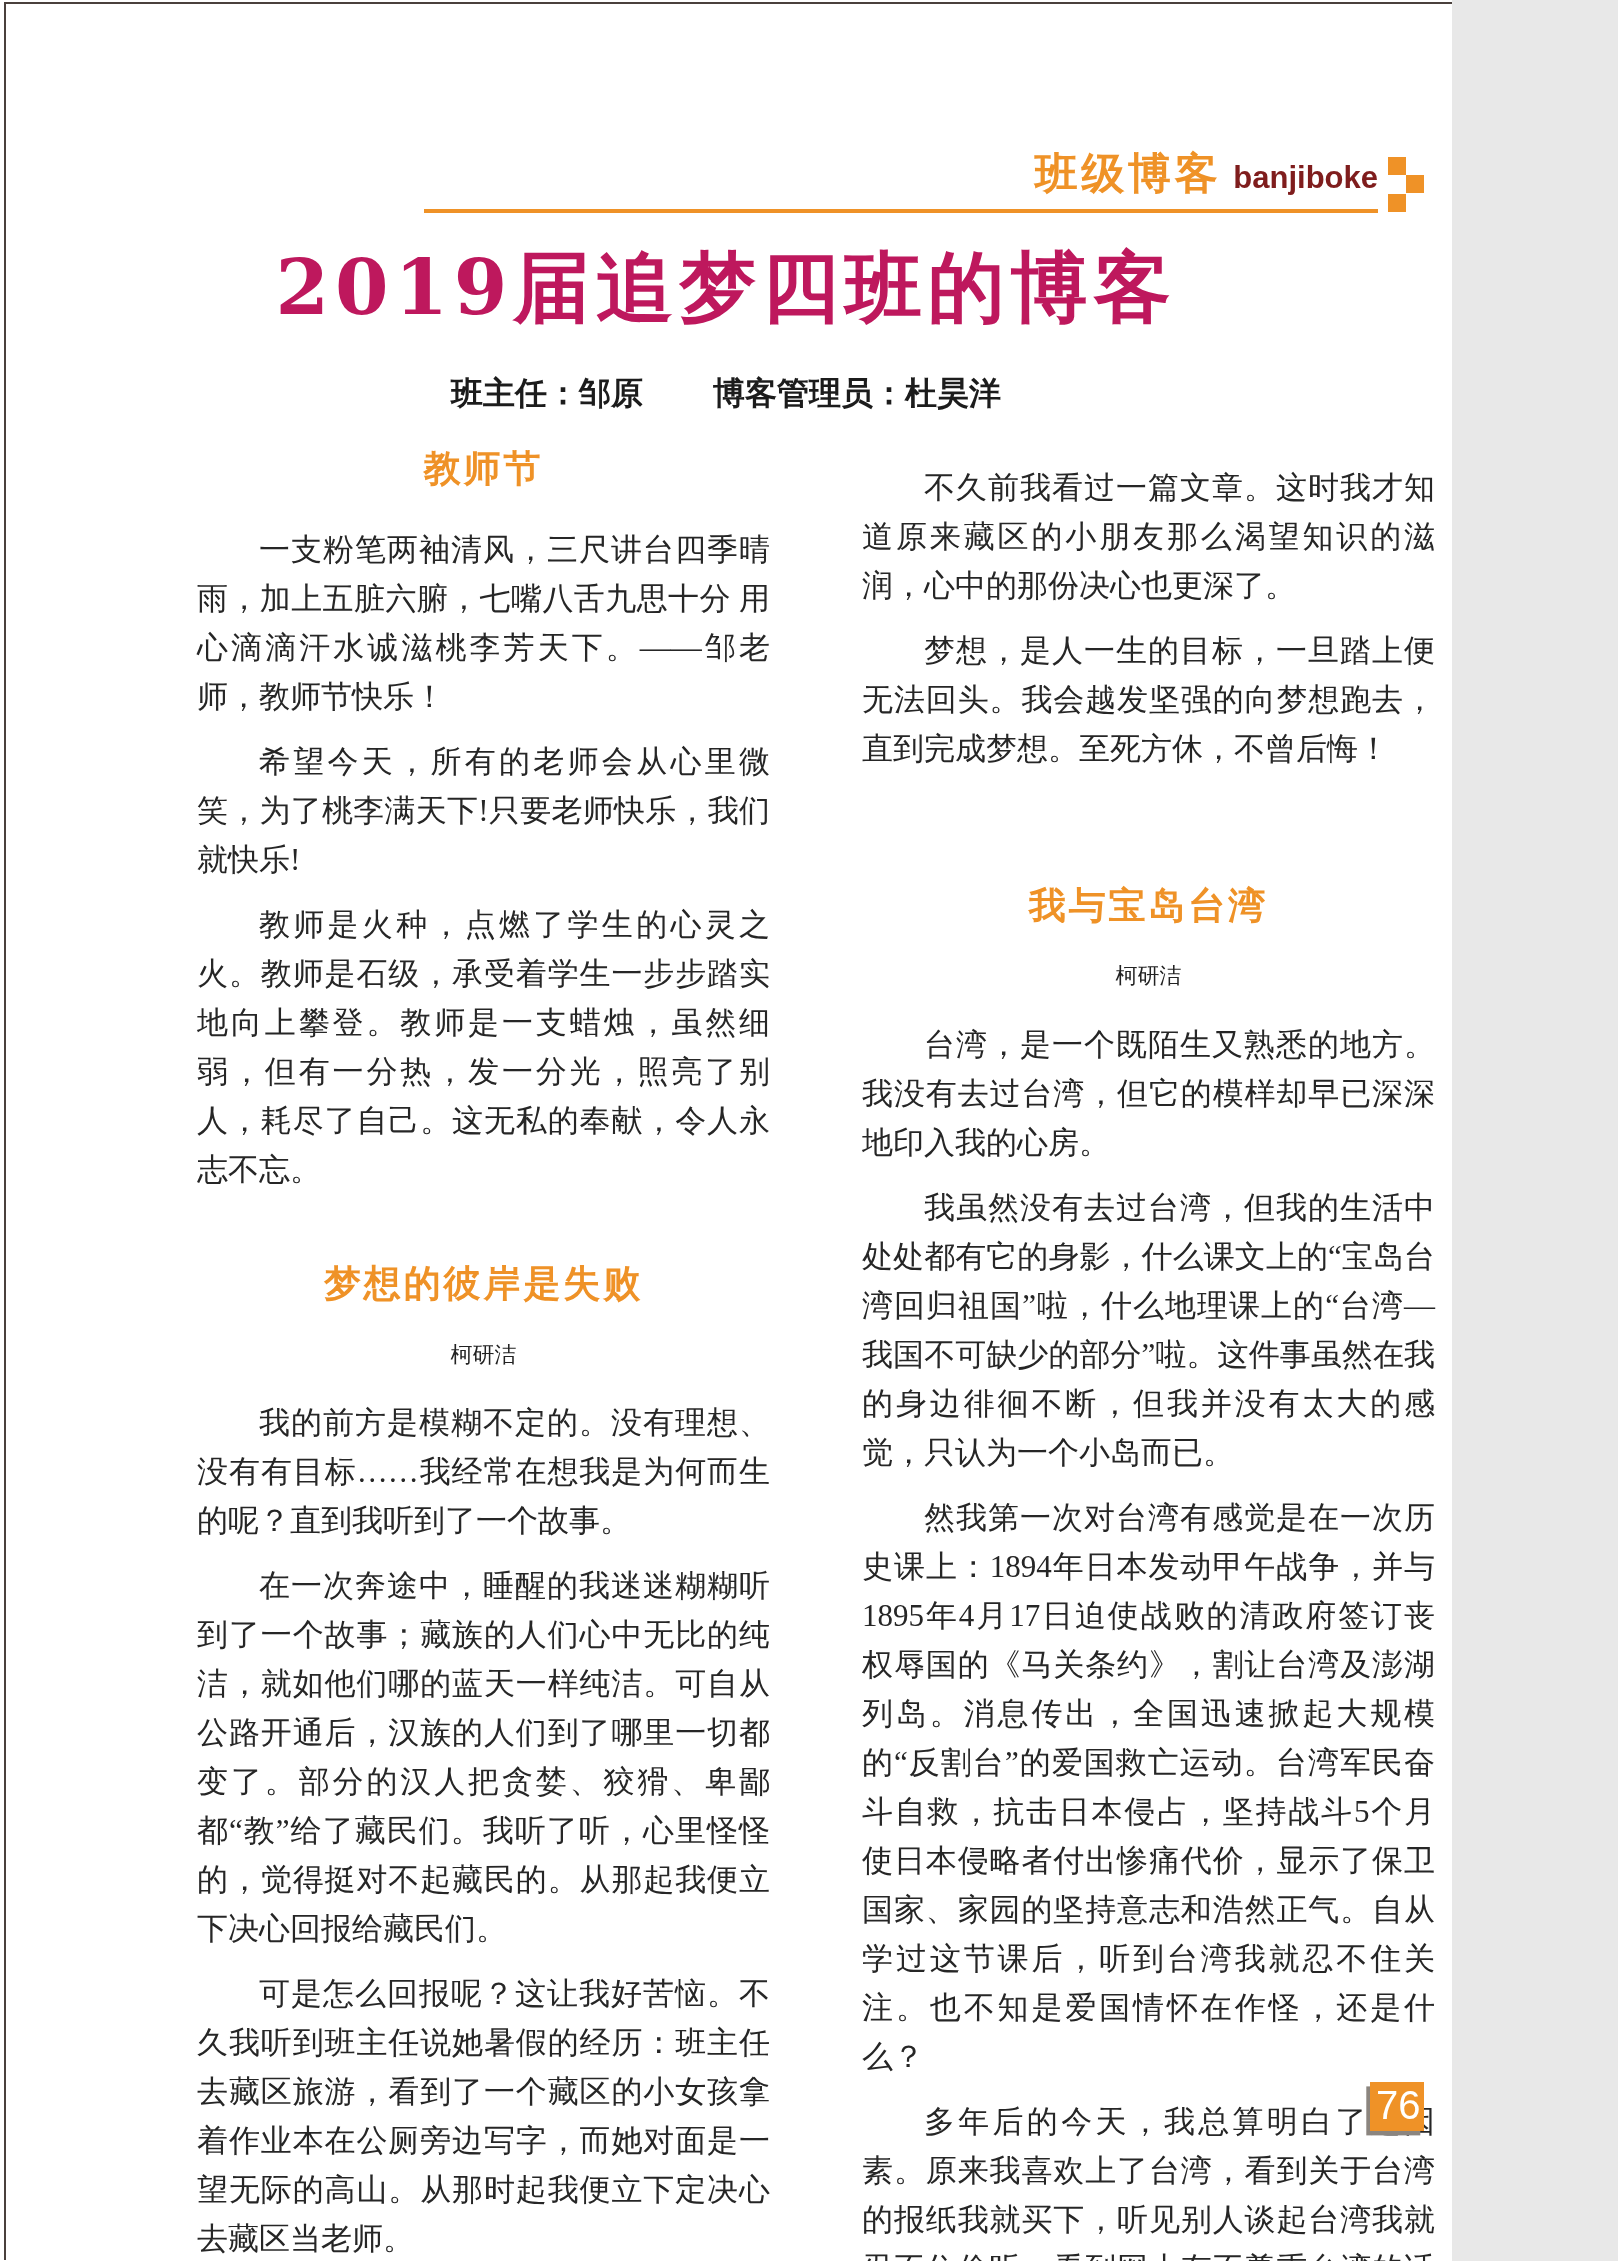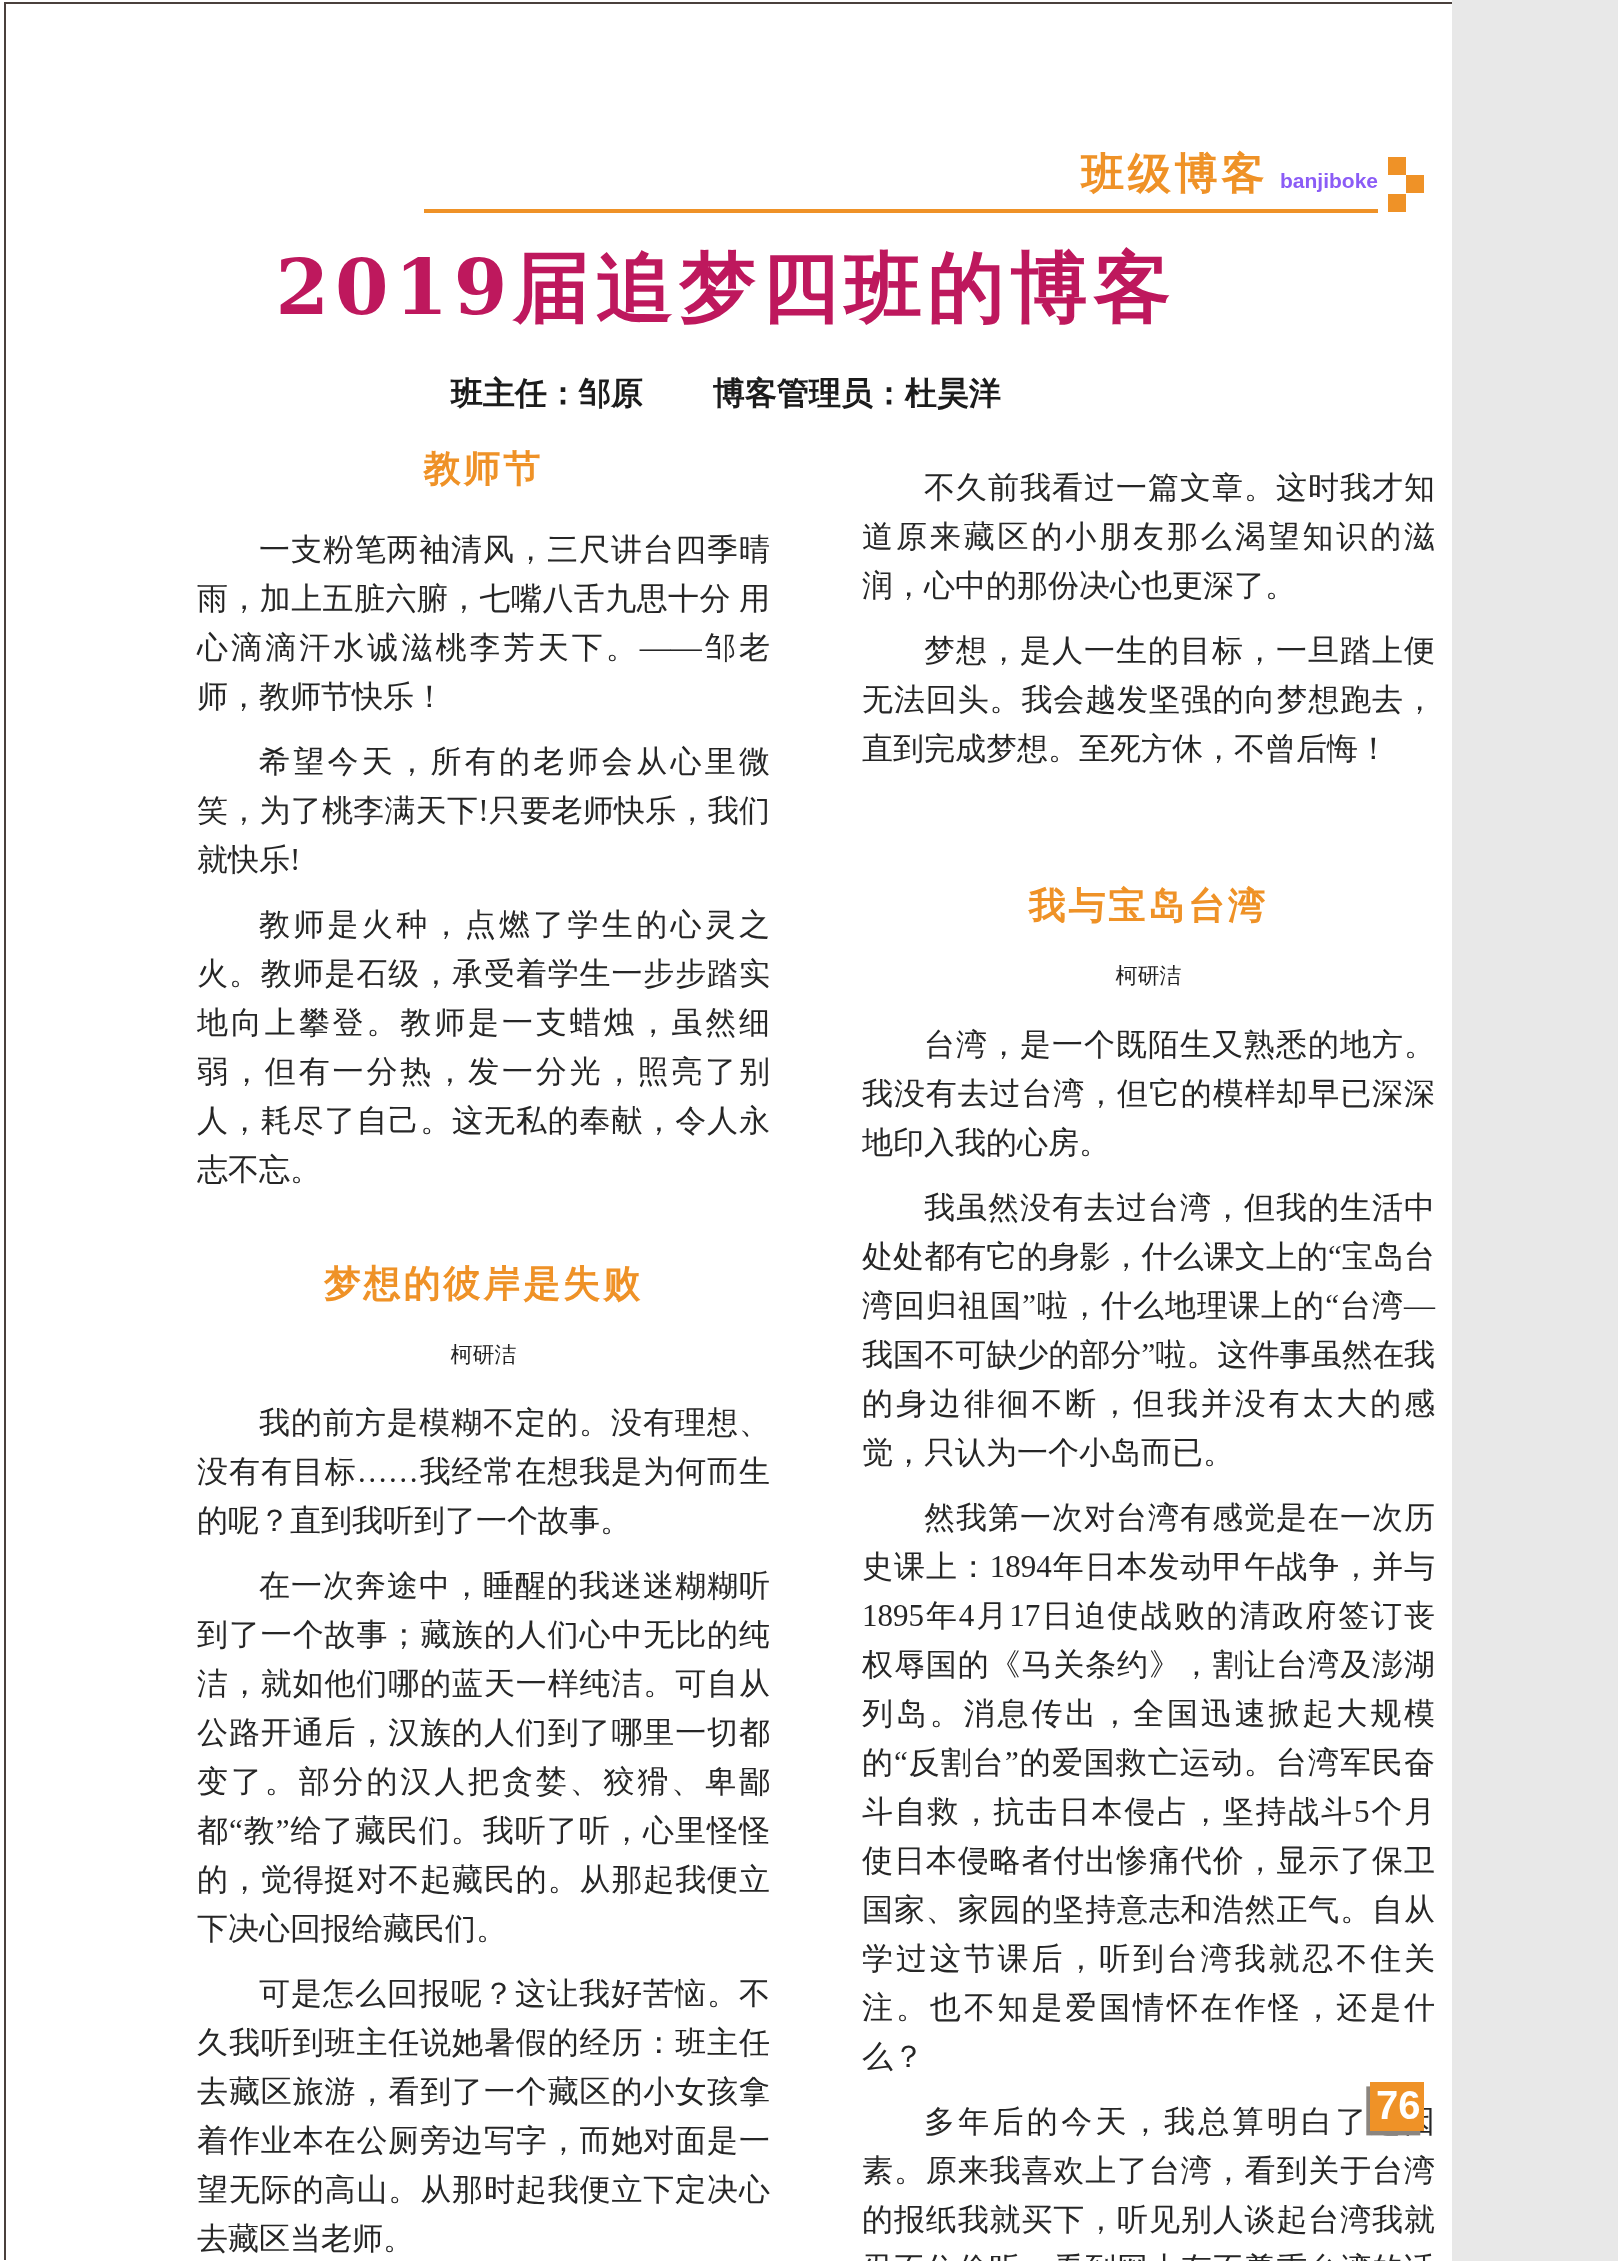"banjiboke" .section-subtitle { color: #8b5cf6 -> #7f1d1d; font-size: 21px -> 31px }
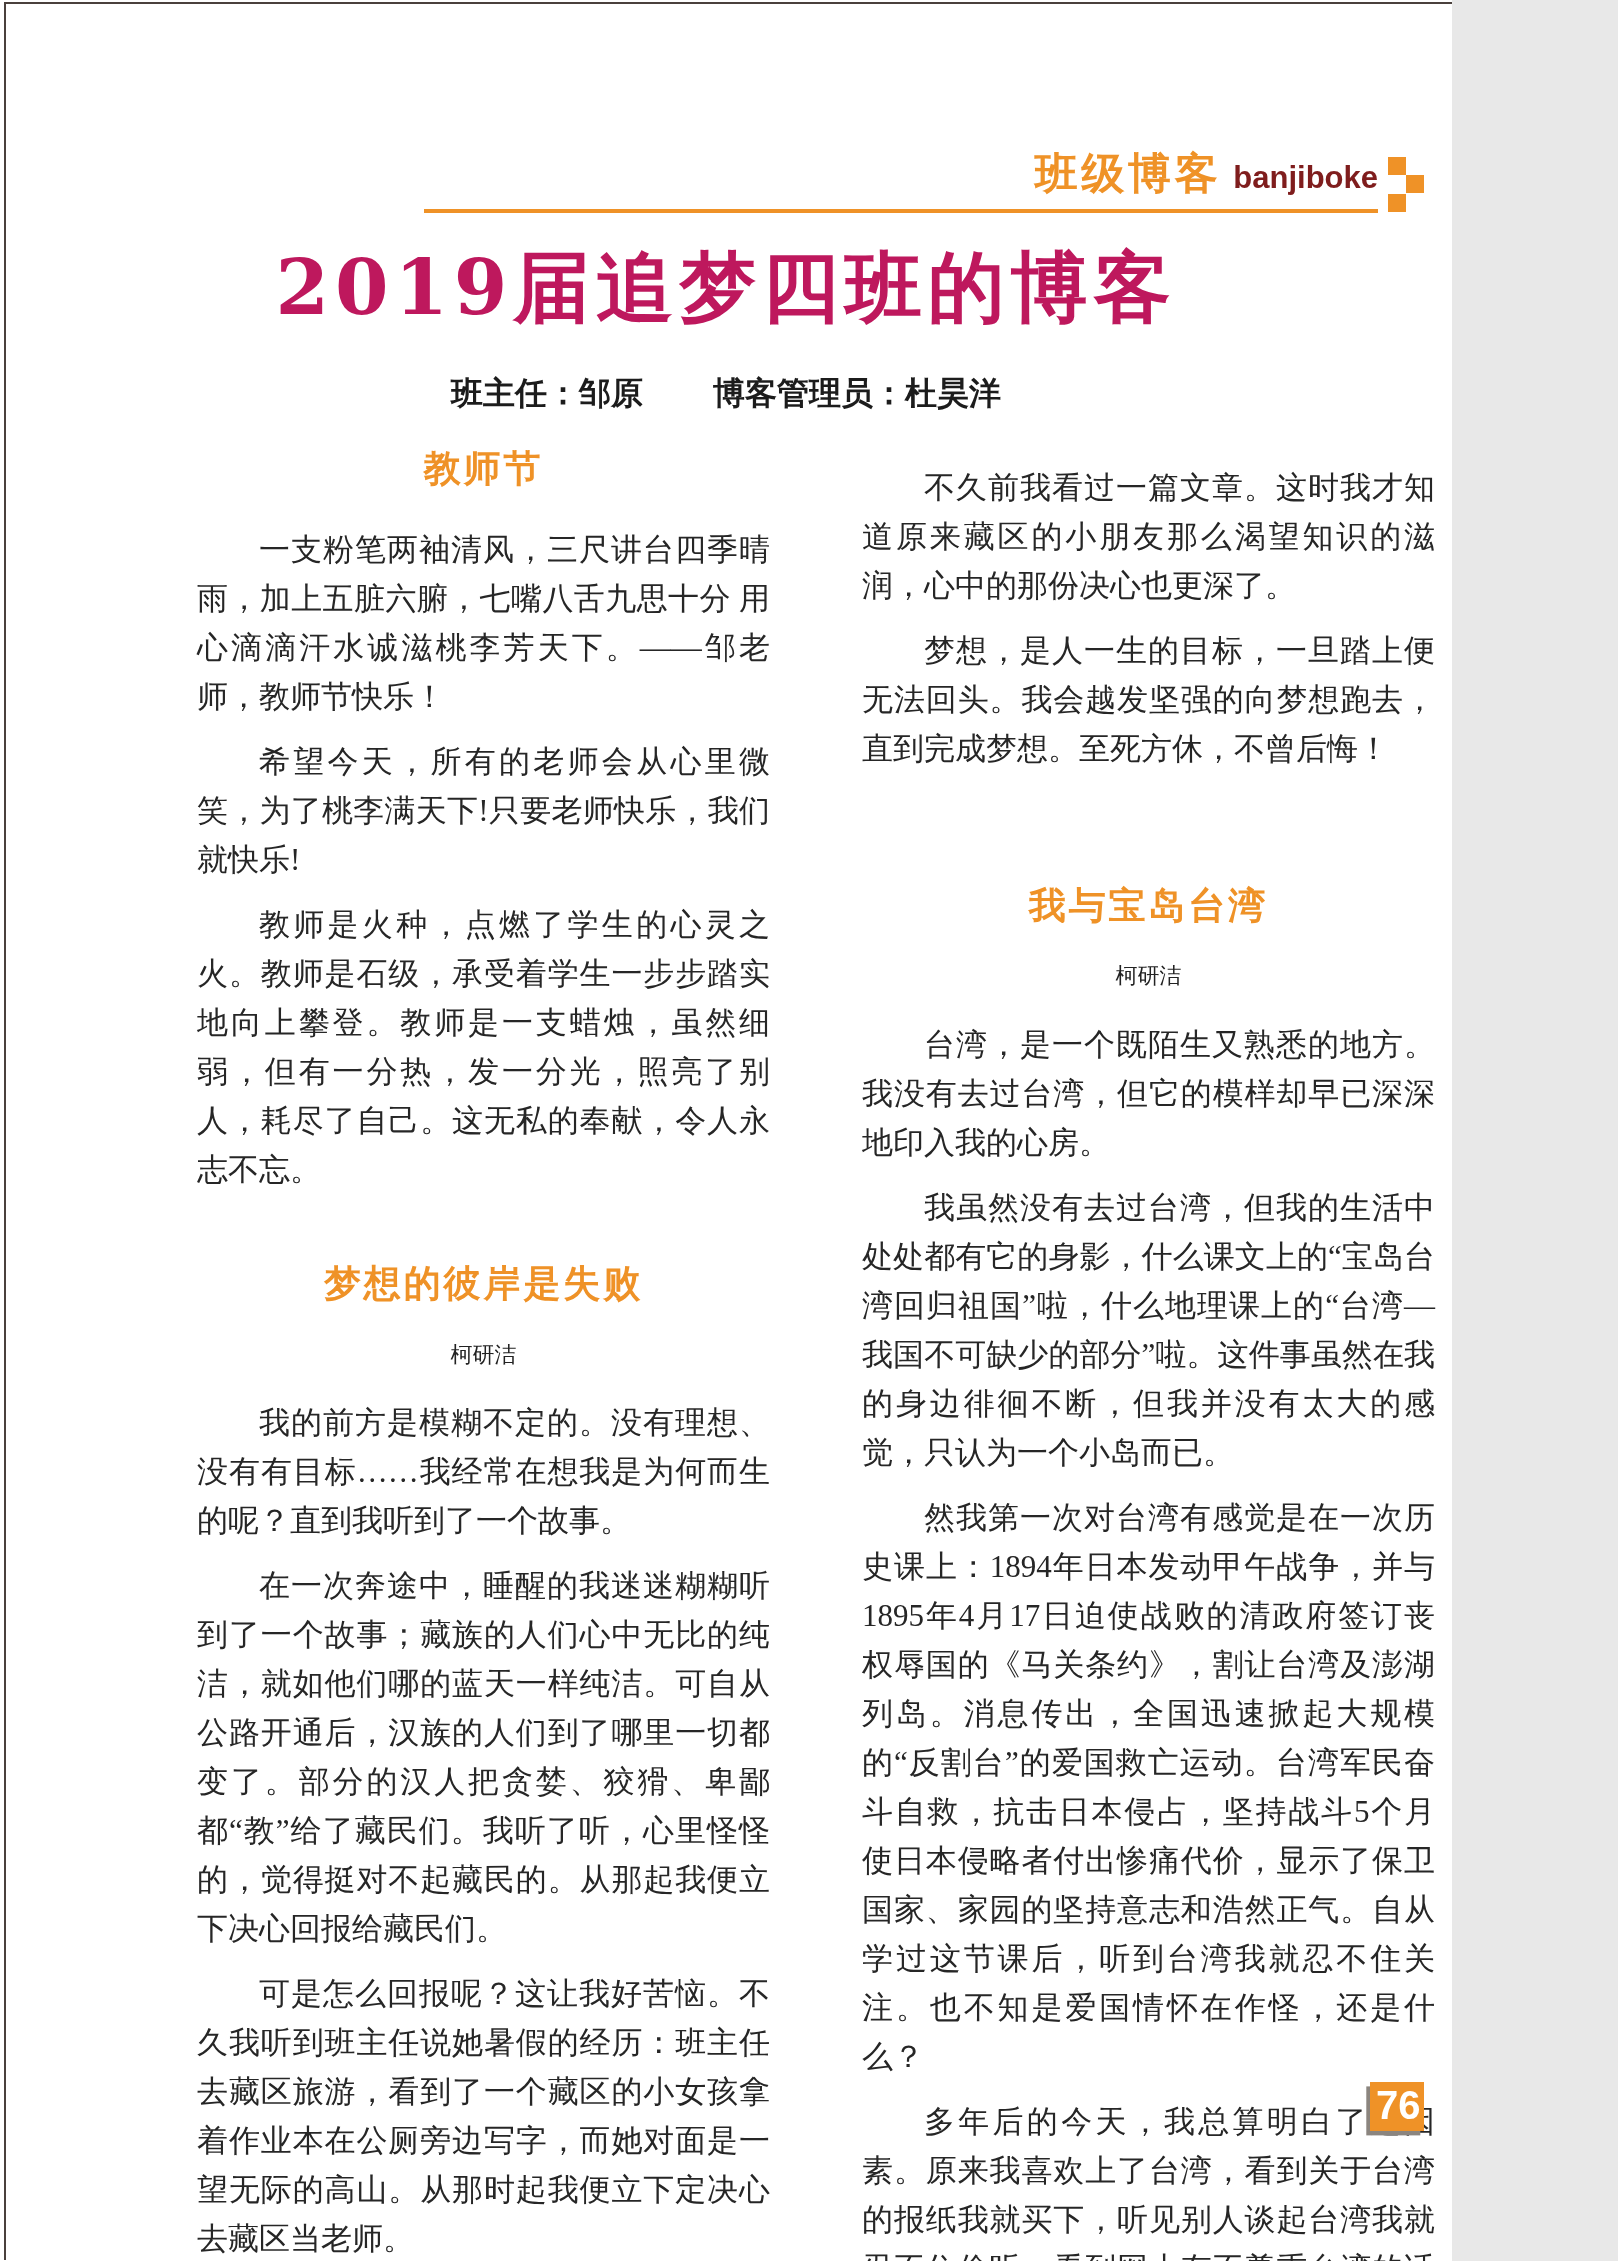"76" .page-badge { font-weight: bold -> normal }
